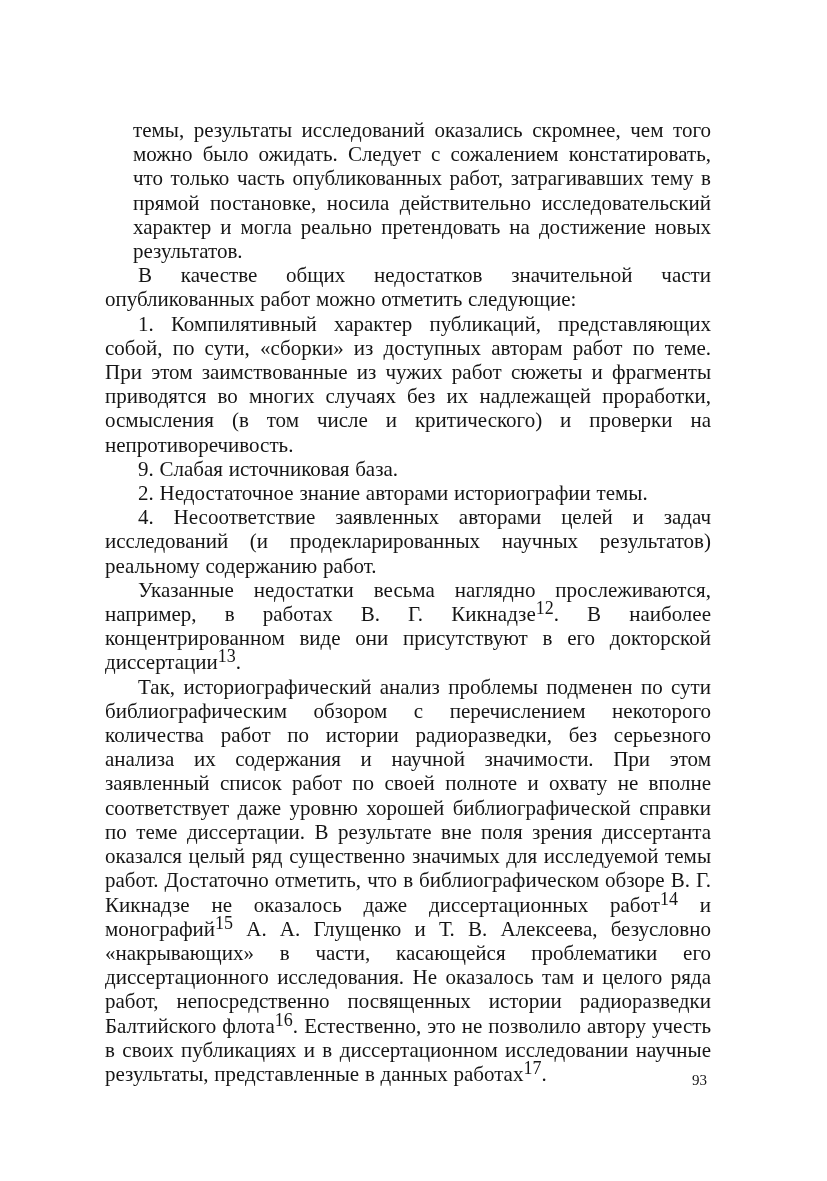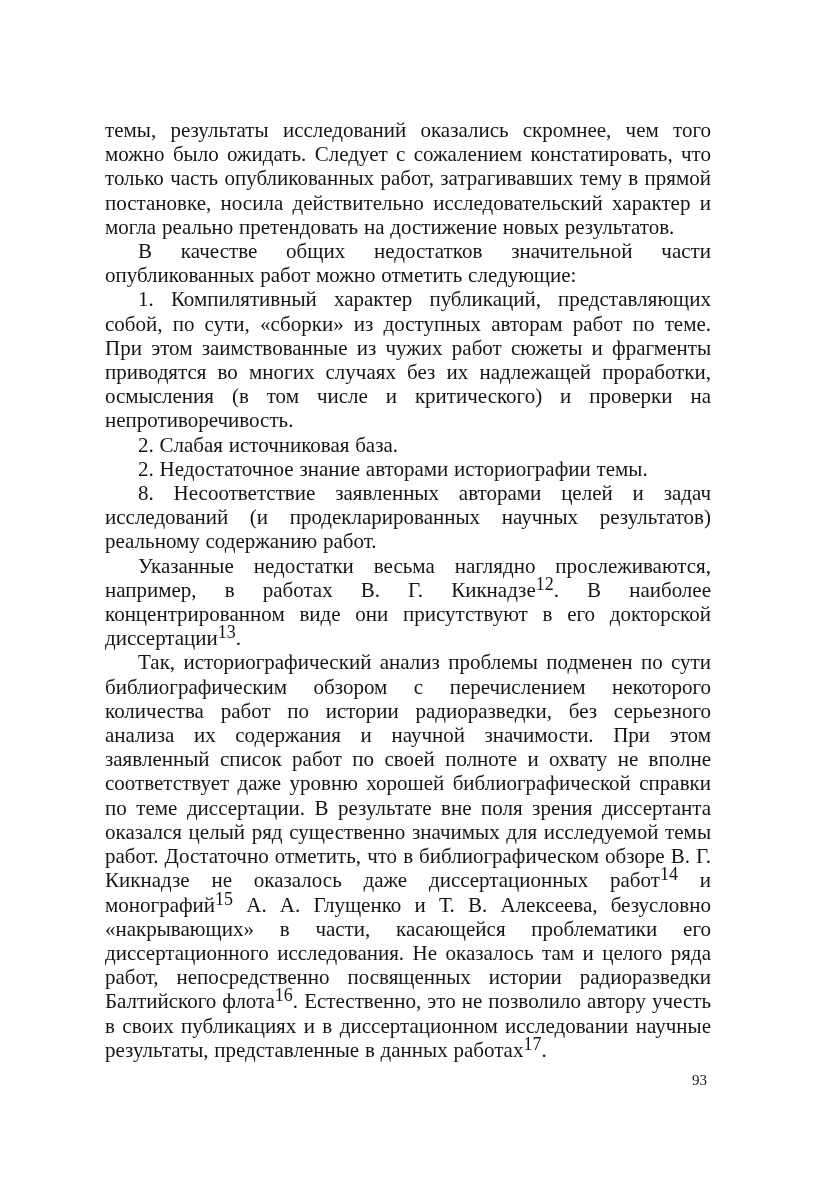"темы, результаты исследований оказались" .text-block p.no-indent { margin-left: none -> 28px }
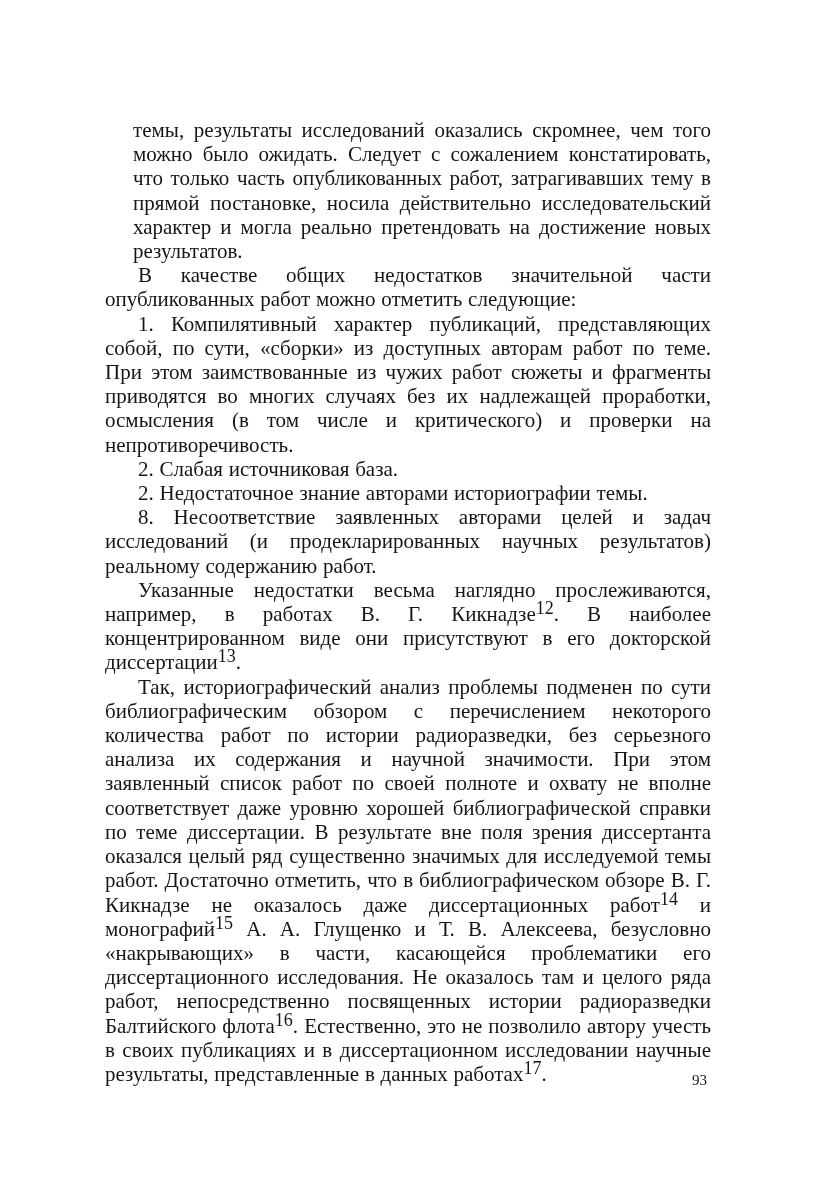"2. Слабая источниковая база." p { text: 2 -> 9 }
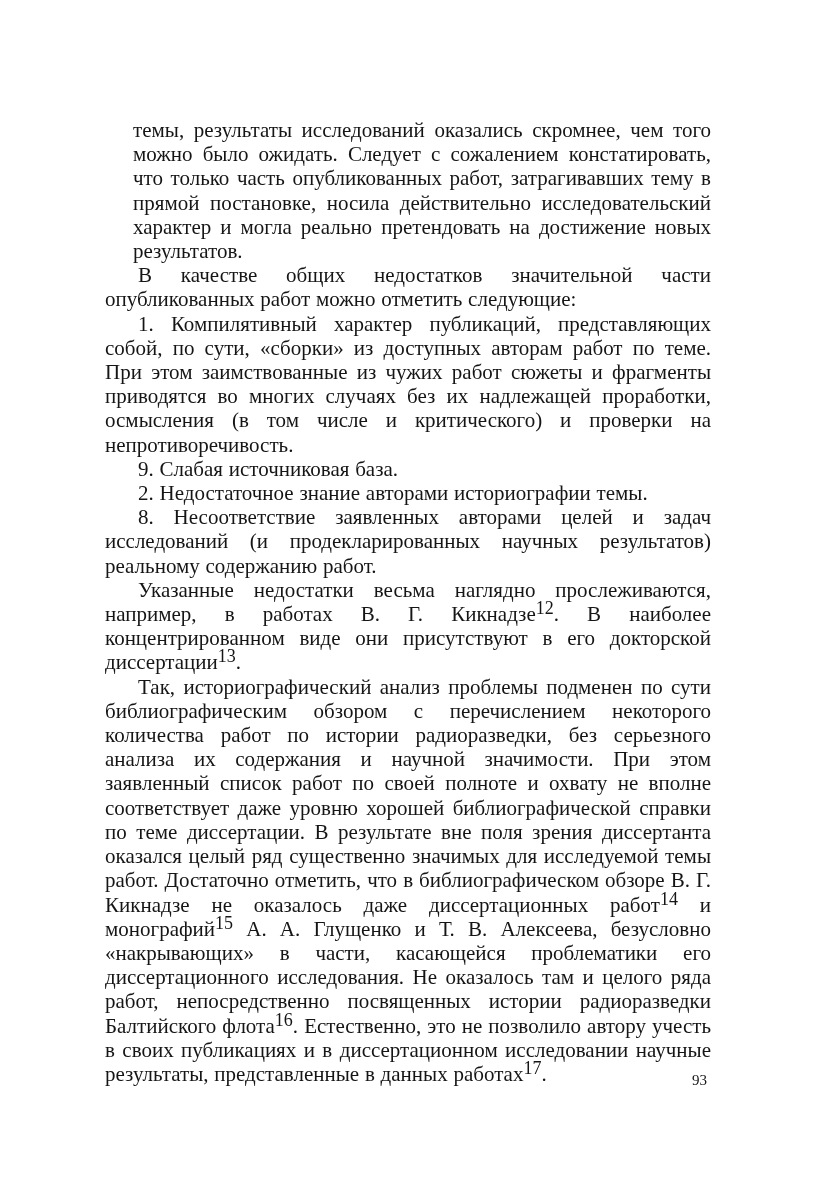"8. Несоответствие заявленных авторами" p { text: 8 -> 4 }
